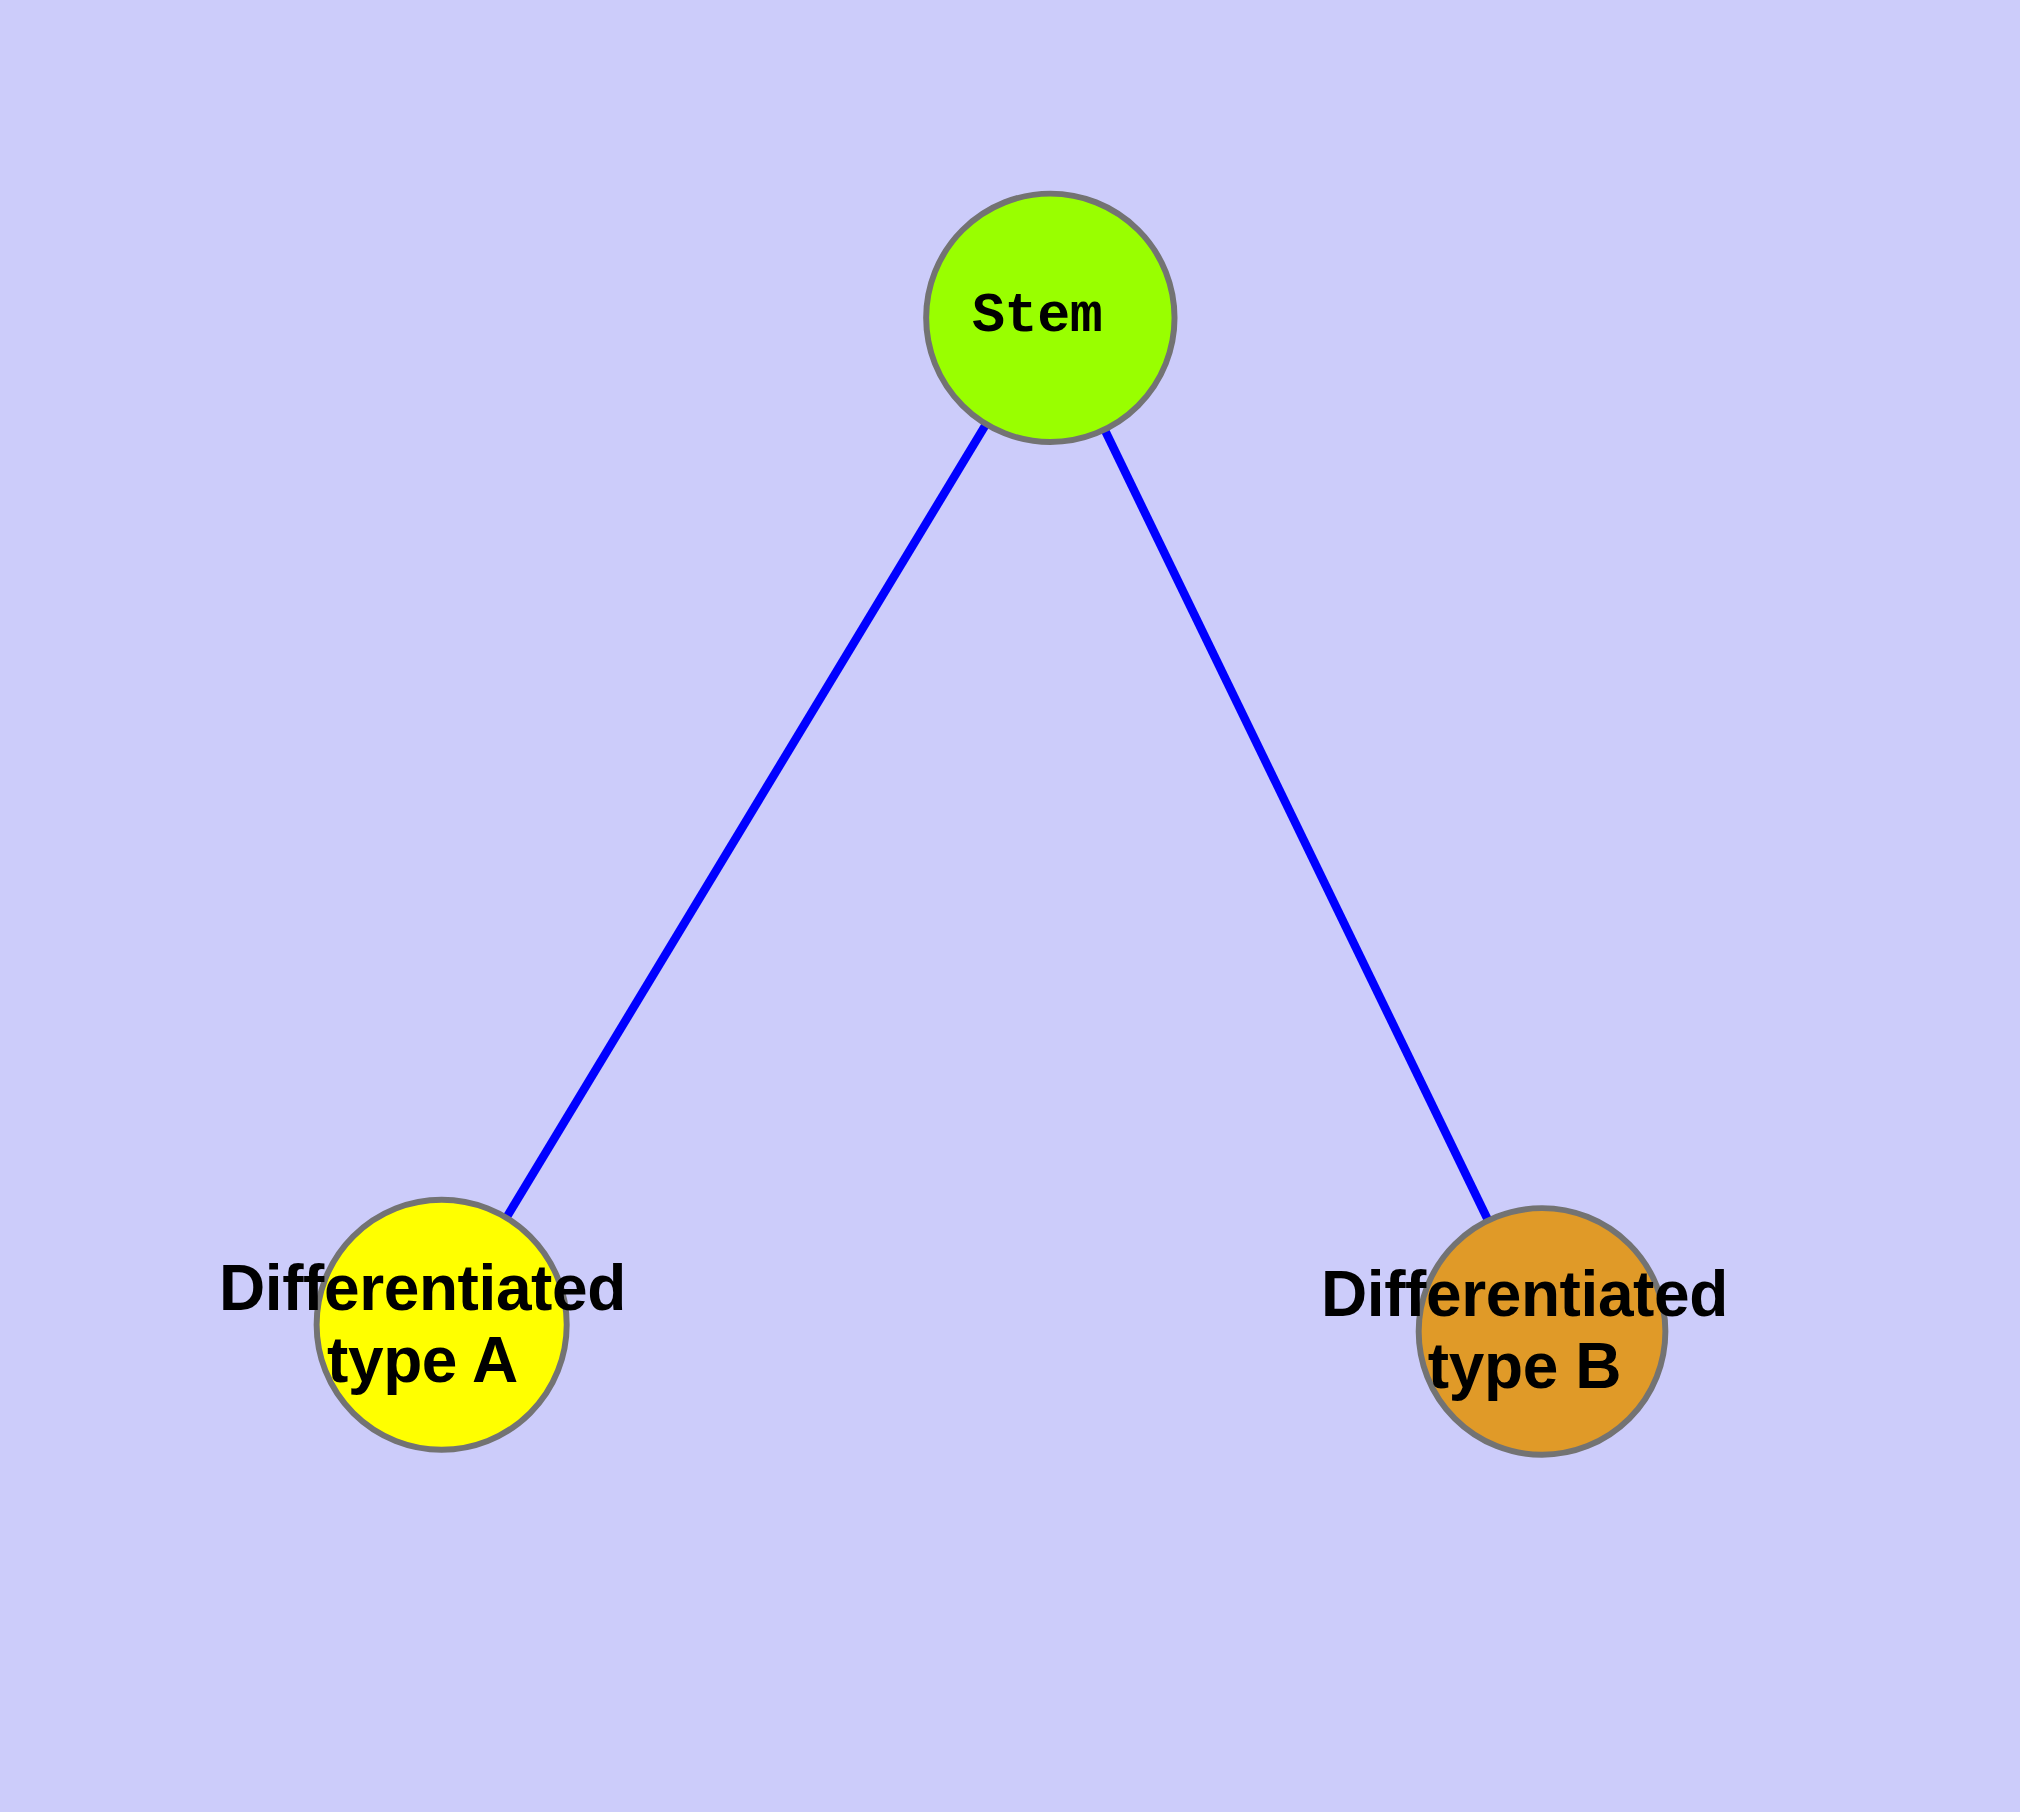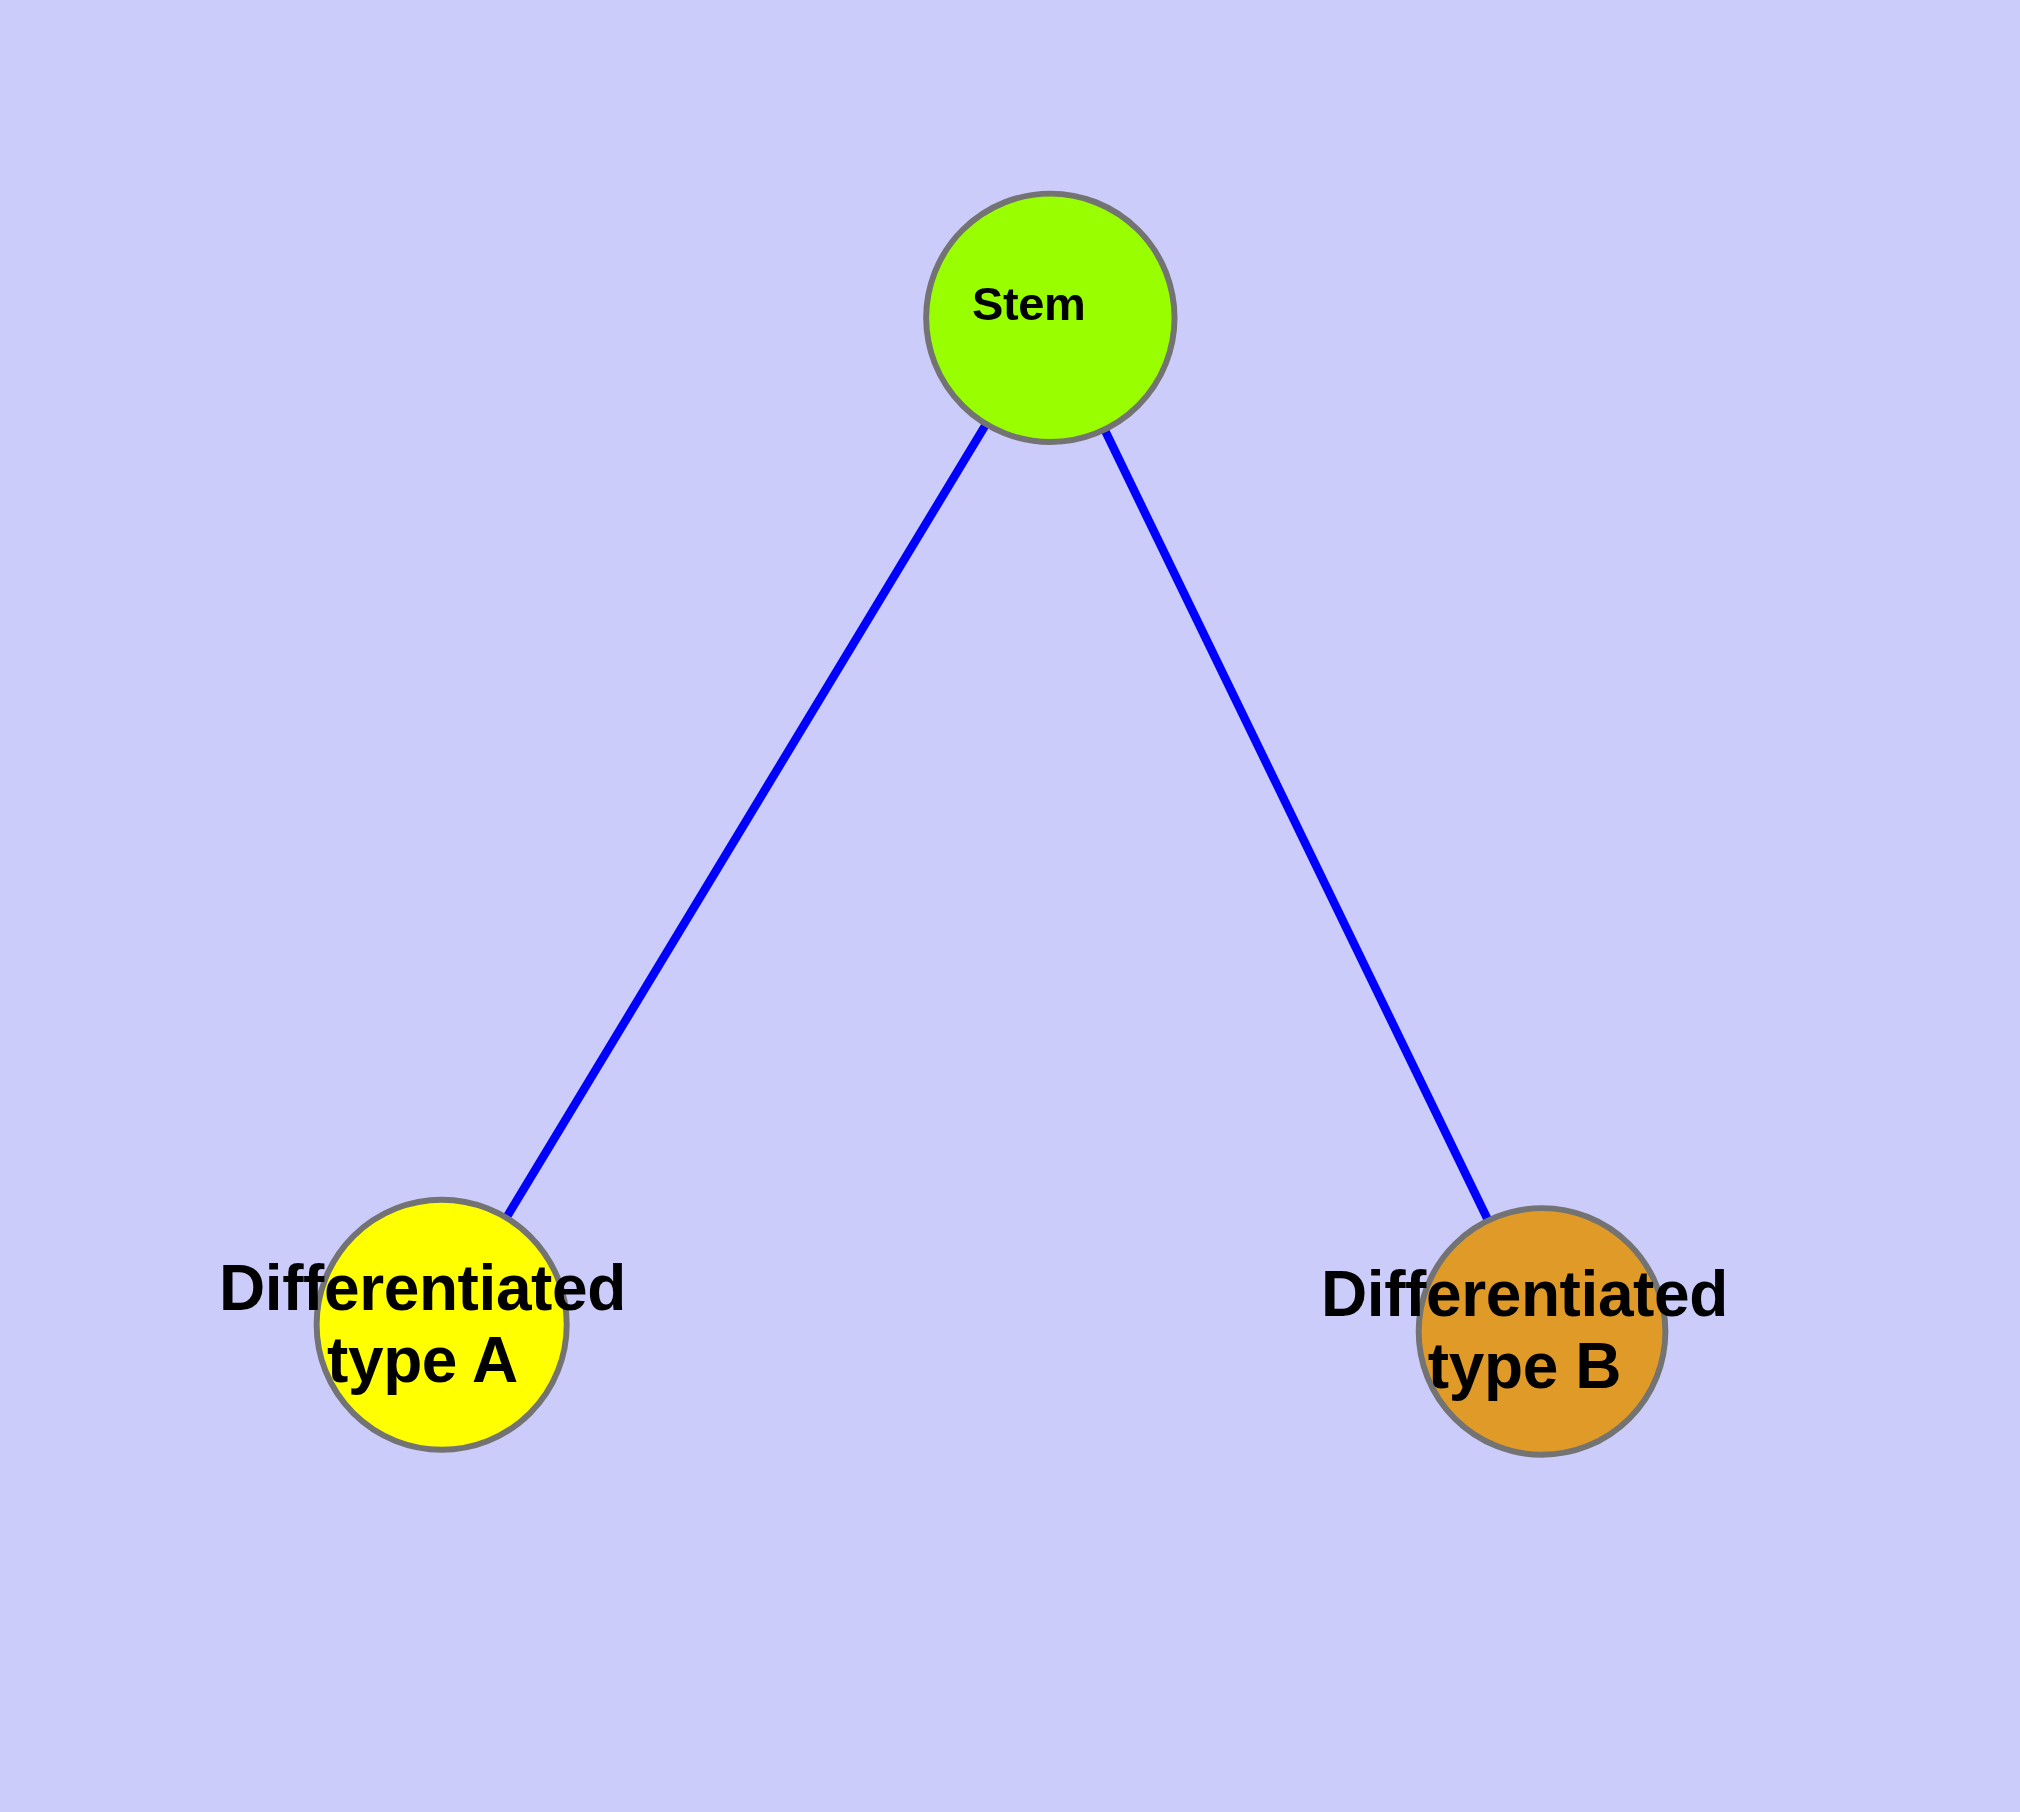"Stem" div.node-label { font-family: none -> Liberation Mono, monospace; font-size: 47px -> 55px; top: 278px -> 286px }
